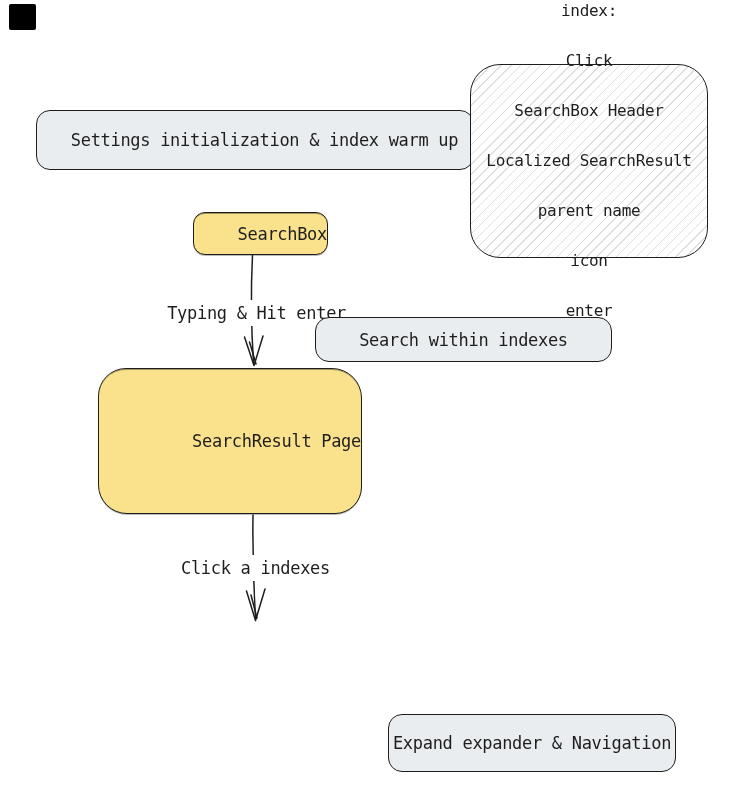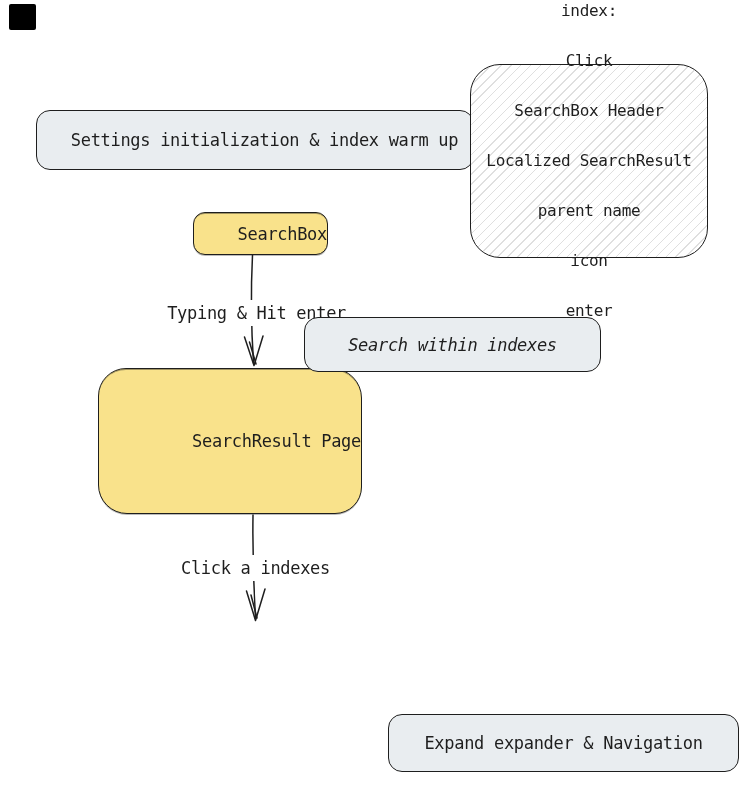"Search within indexes" #b-search-within { font-style: italic -> none; height: 55px -> 45px; left: 304px -> 315px }
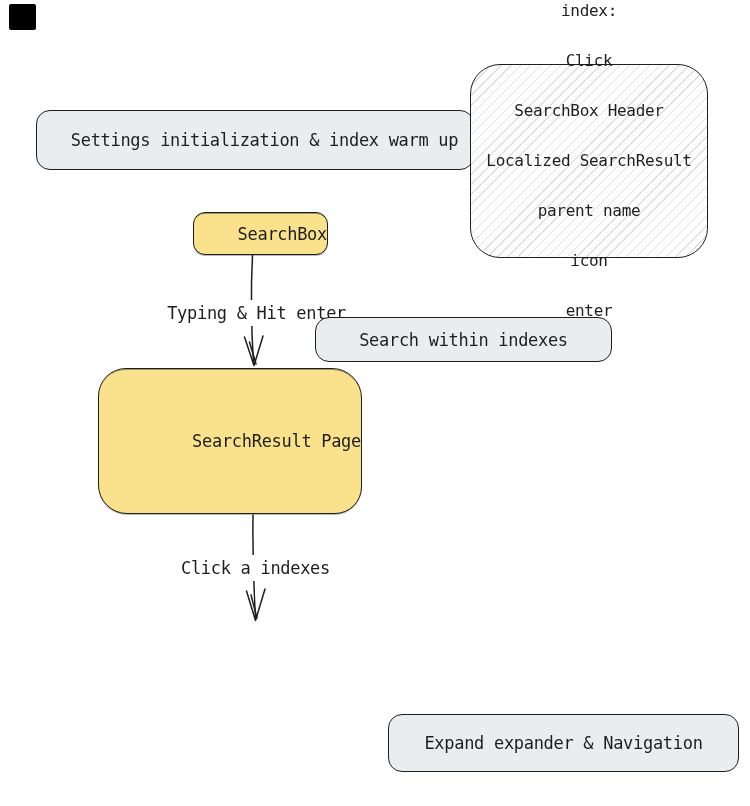"Expand expander & Navigation" #b-expand { width: 351px -> 288px }
